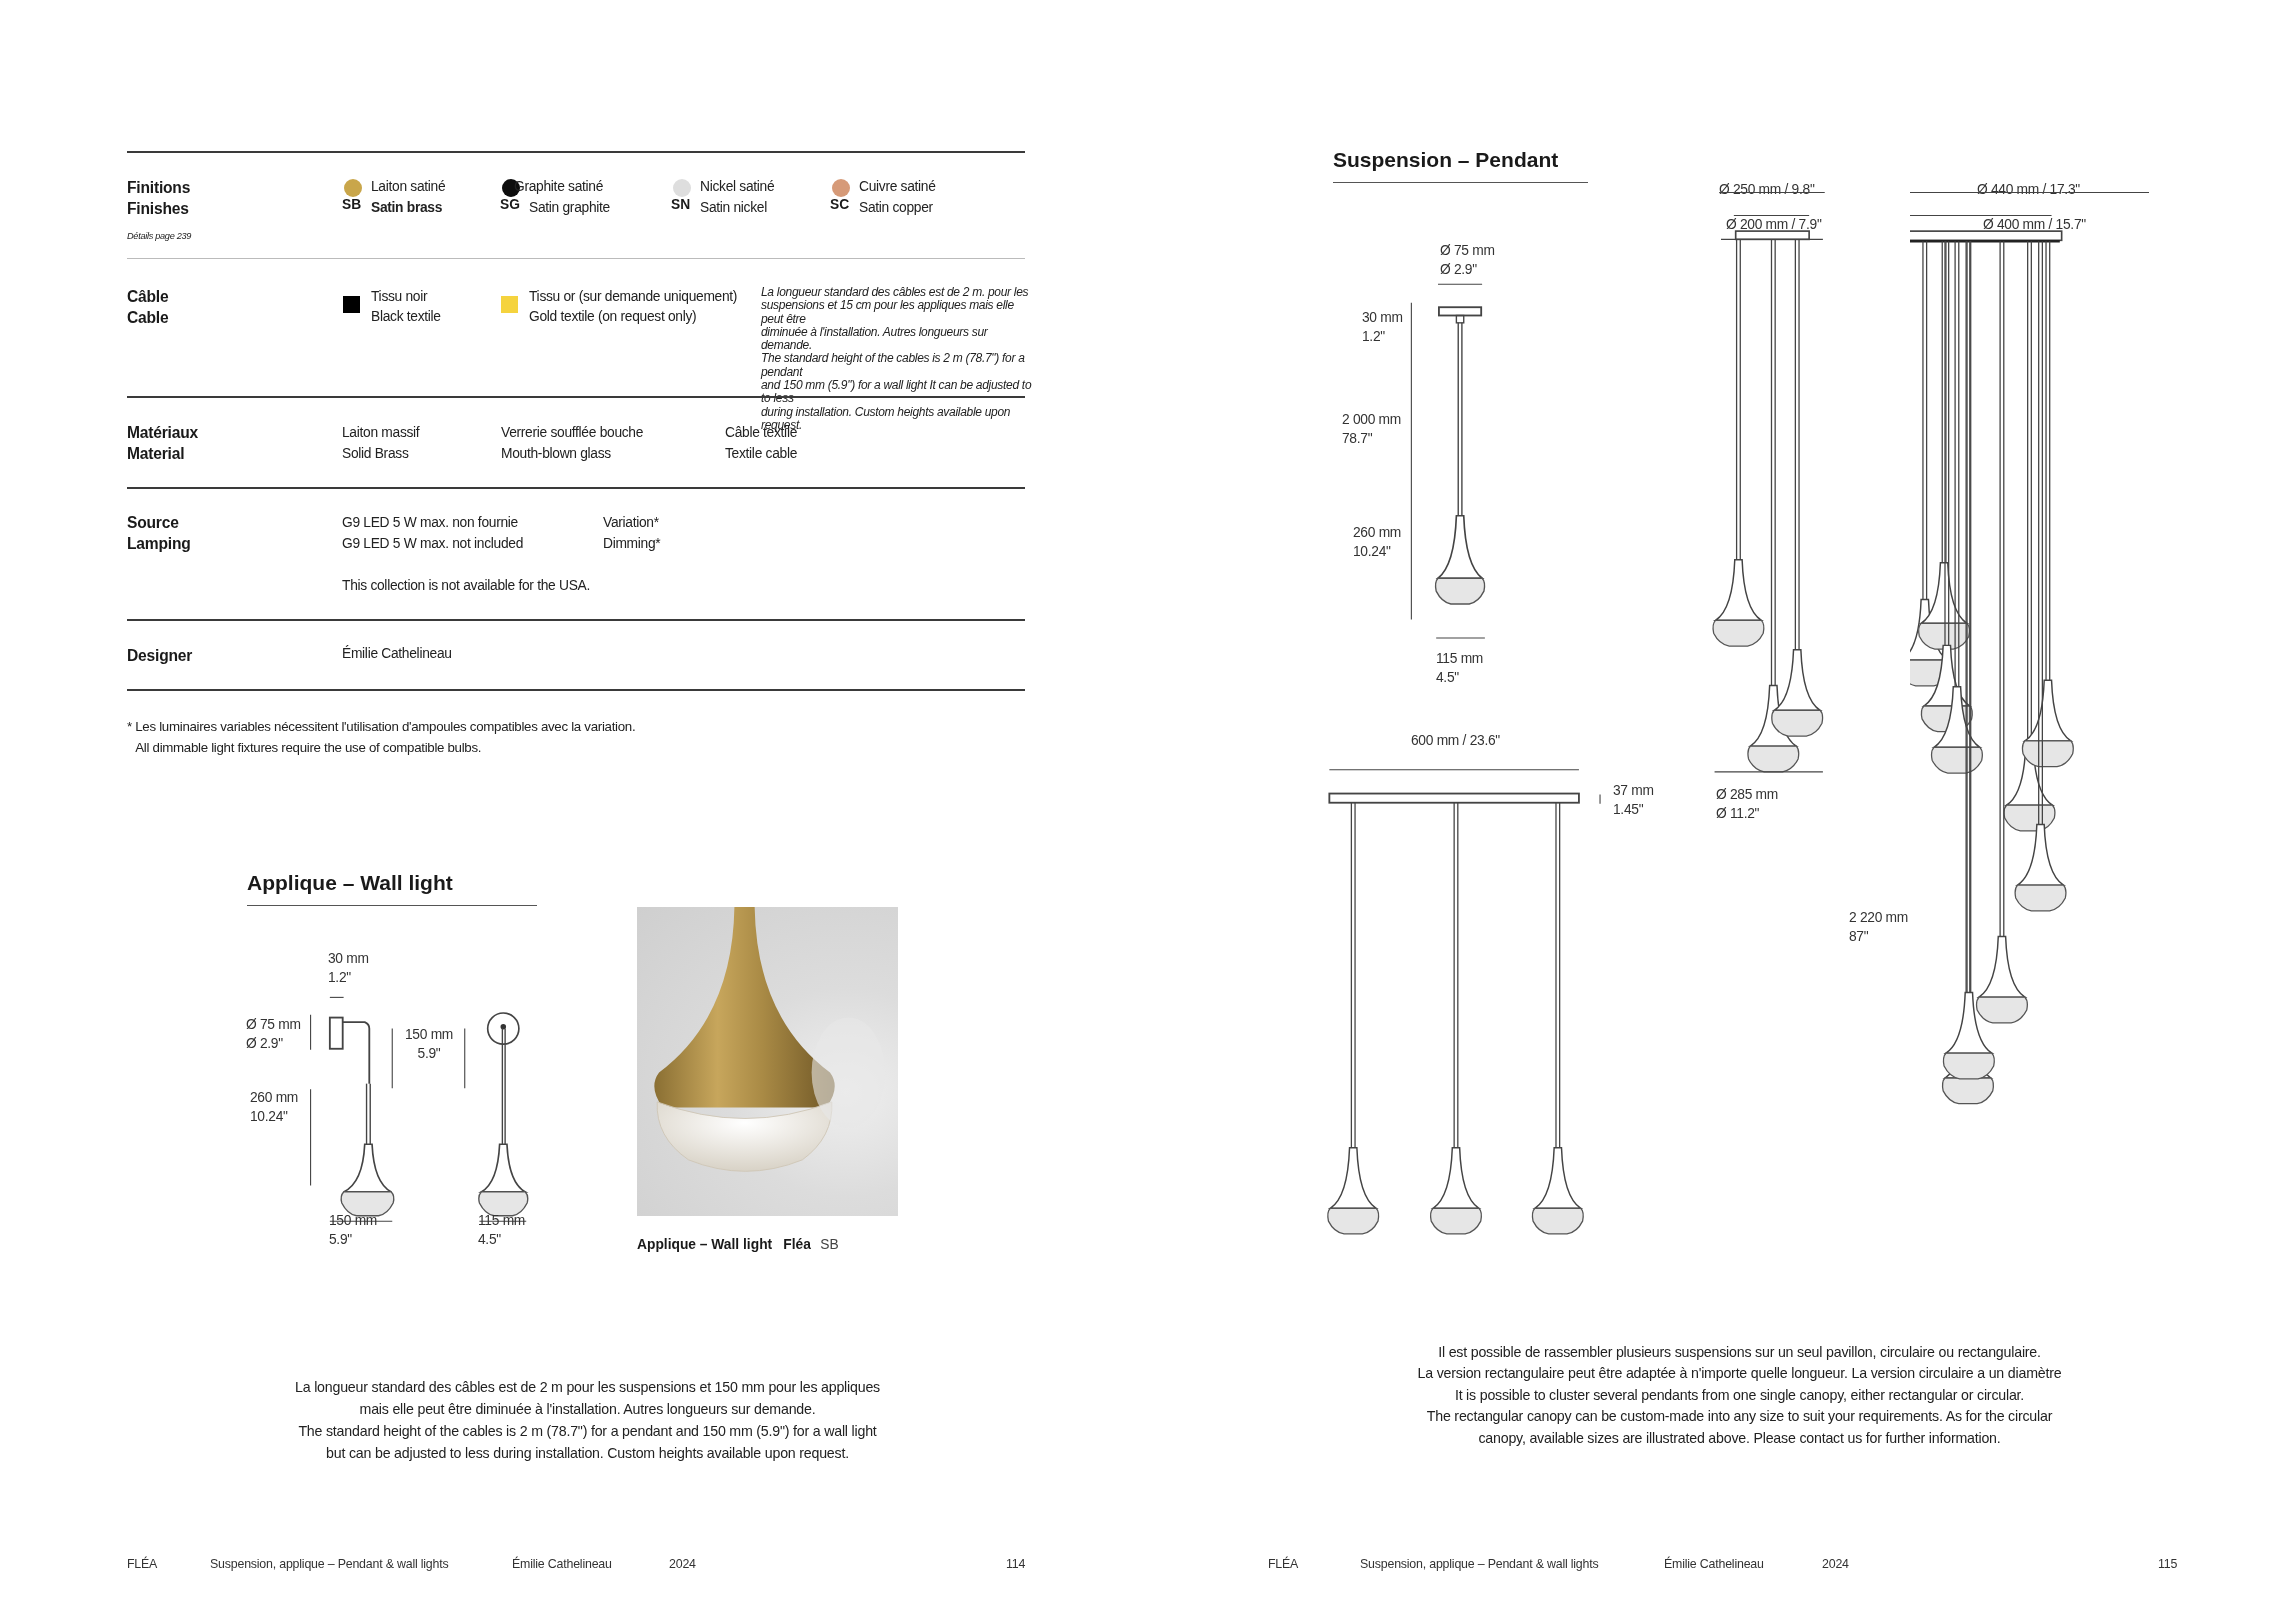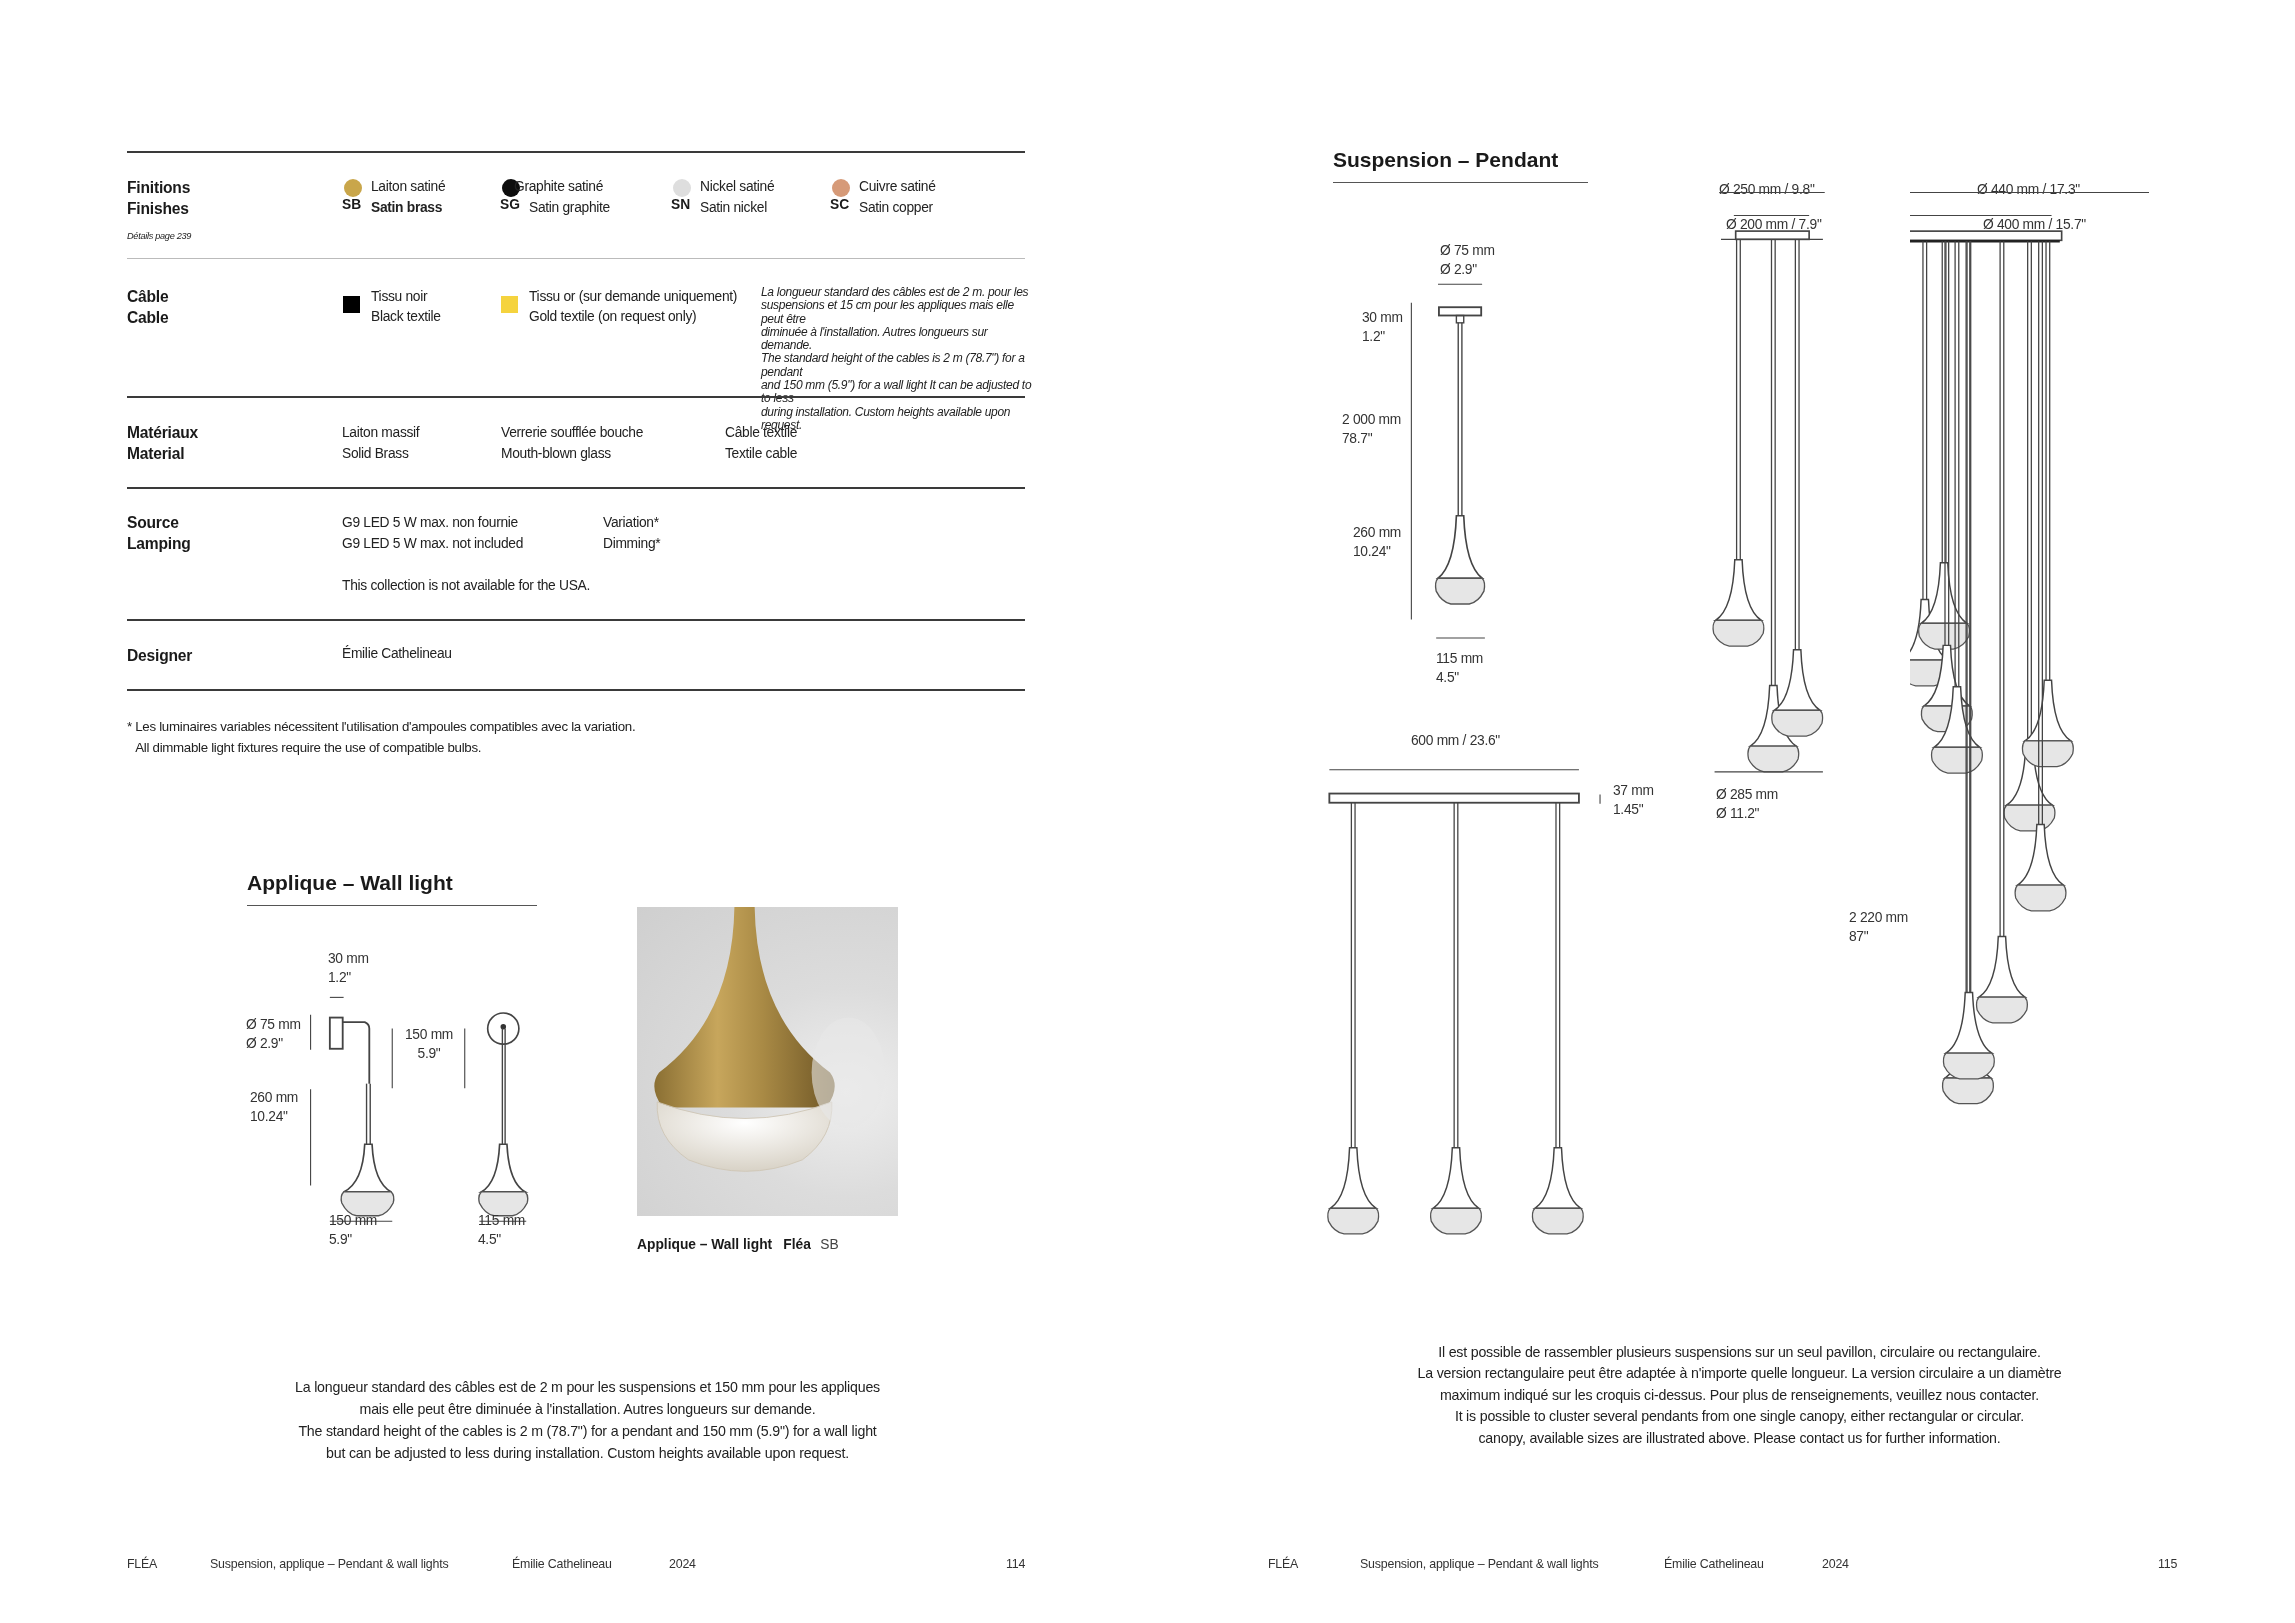"maximum indiqué sur les croquis" div { html: <div>maximum indiqué sur les croquis ci-dessus. Pour plus de renseignements, veuillez nous contacter.</div> -> none }
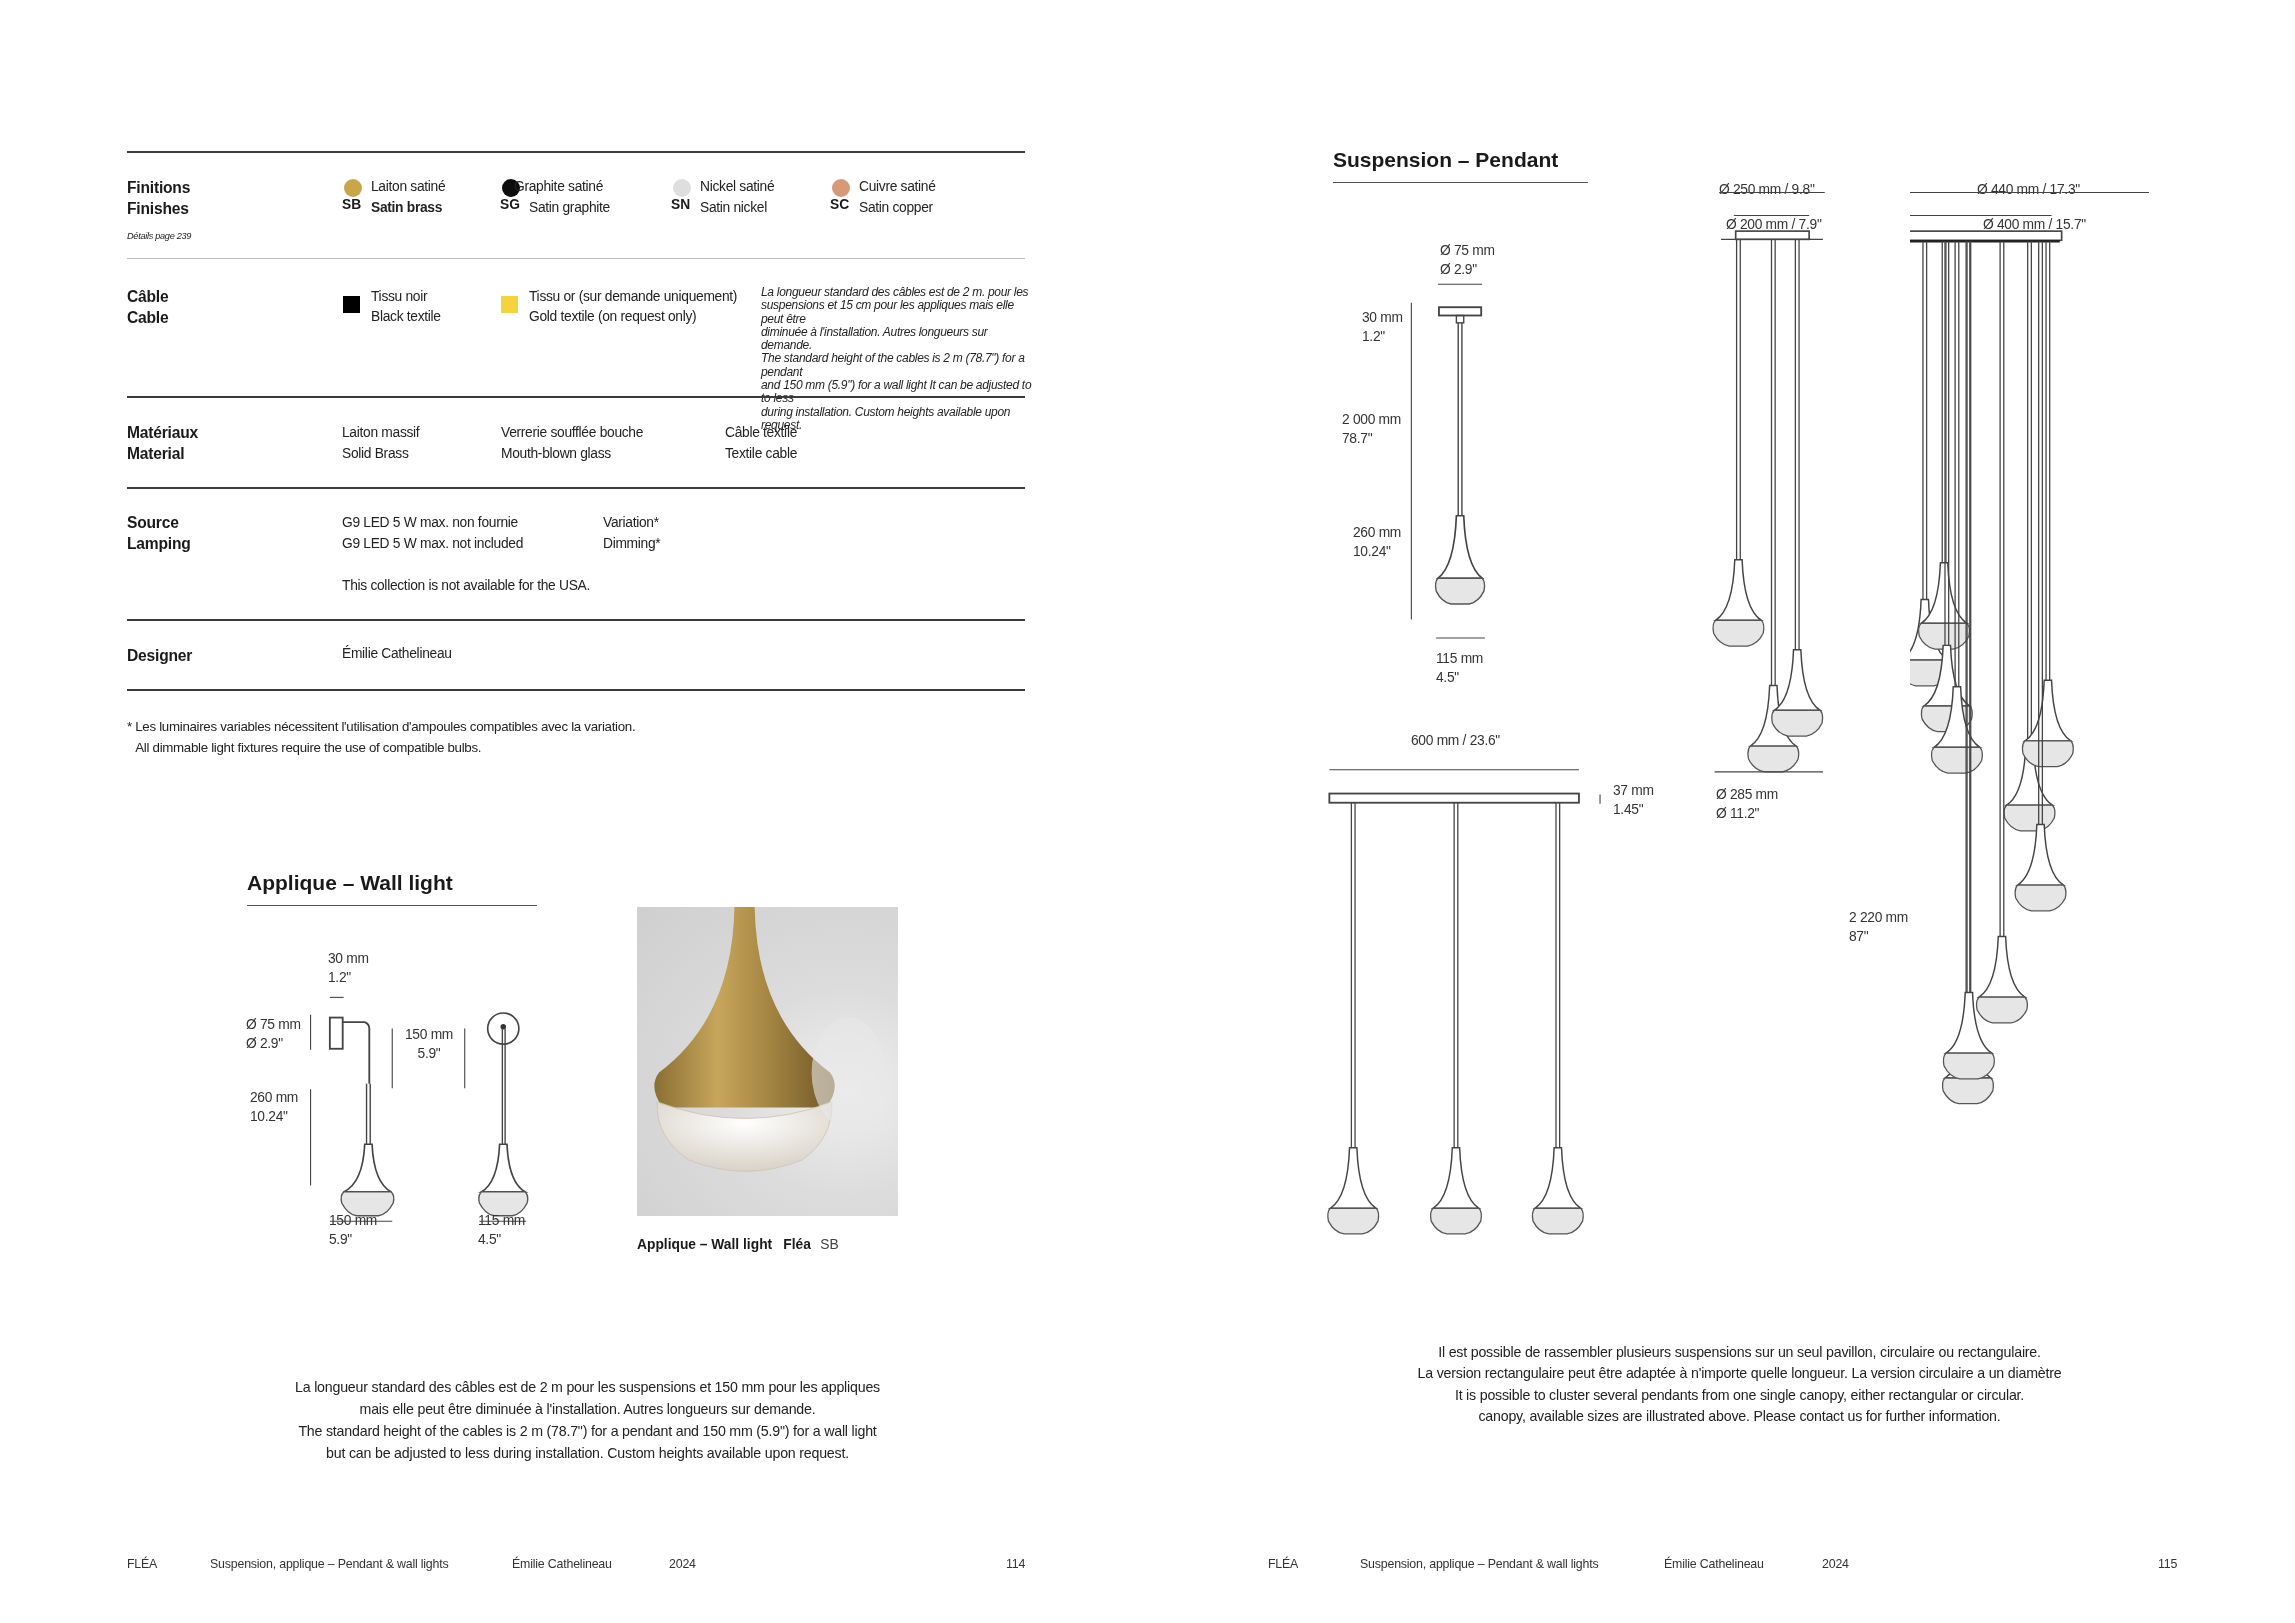"The rectangular canopy can be" div { html: none -> <div>The rectangular canopy can be custom-made into any size to suit your requirements. As for the circular</div> }
